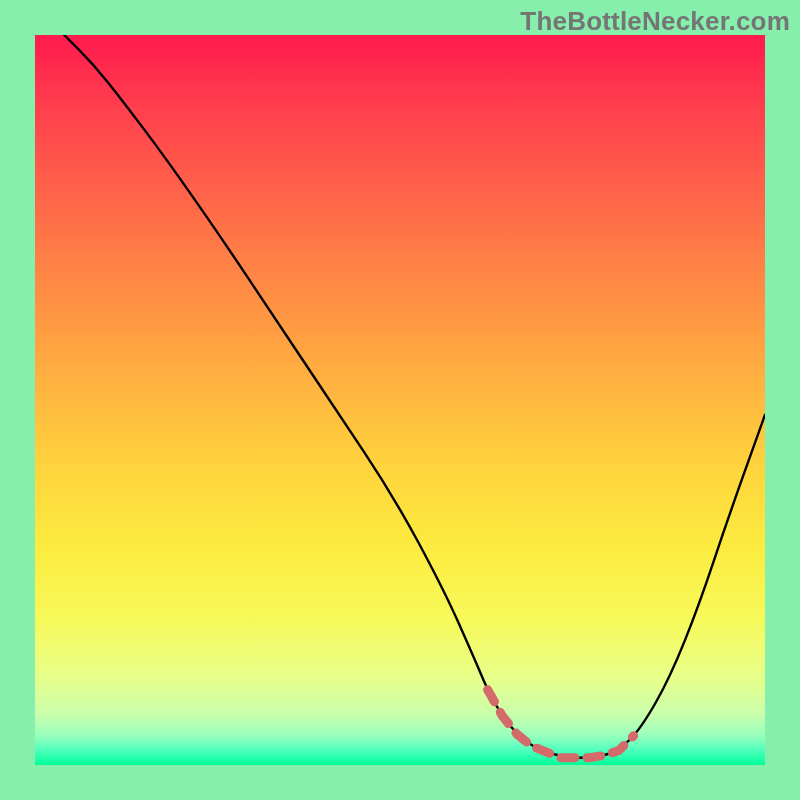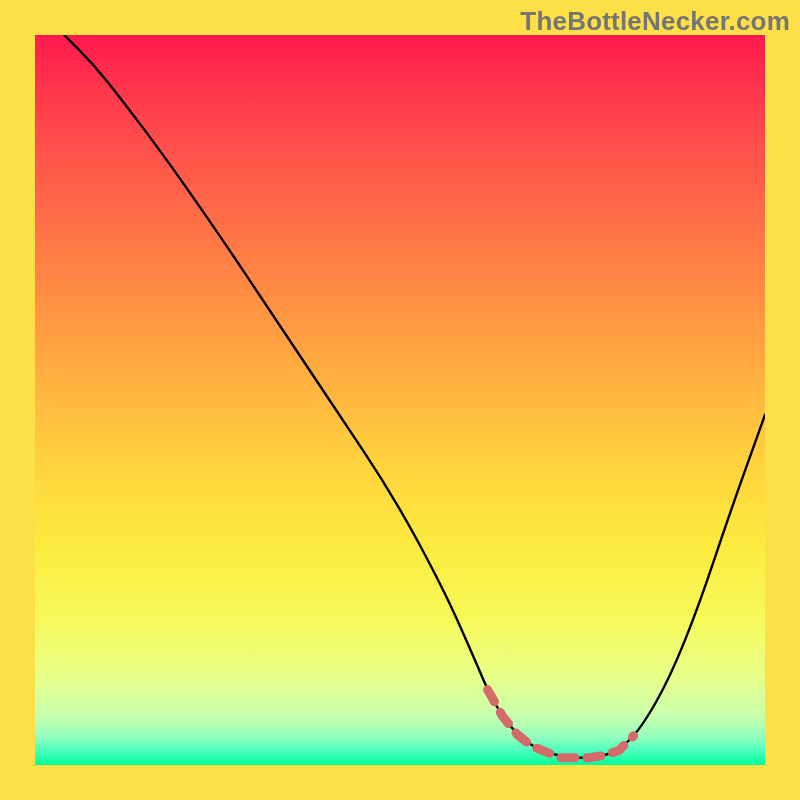"TheBottleNecker.com" .frame { background: #fde047 -> #86efac }
